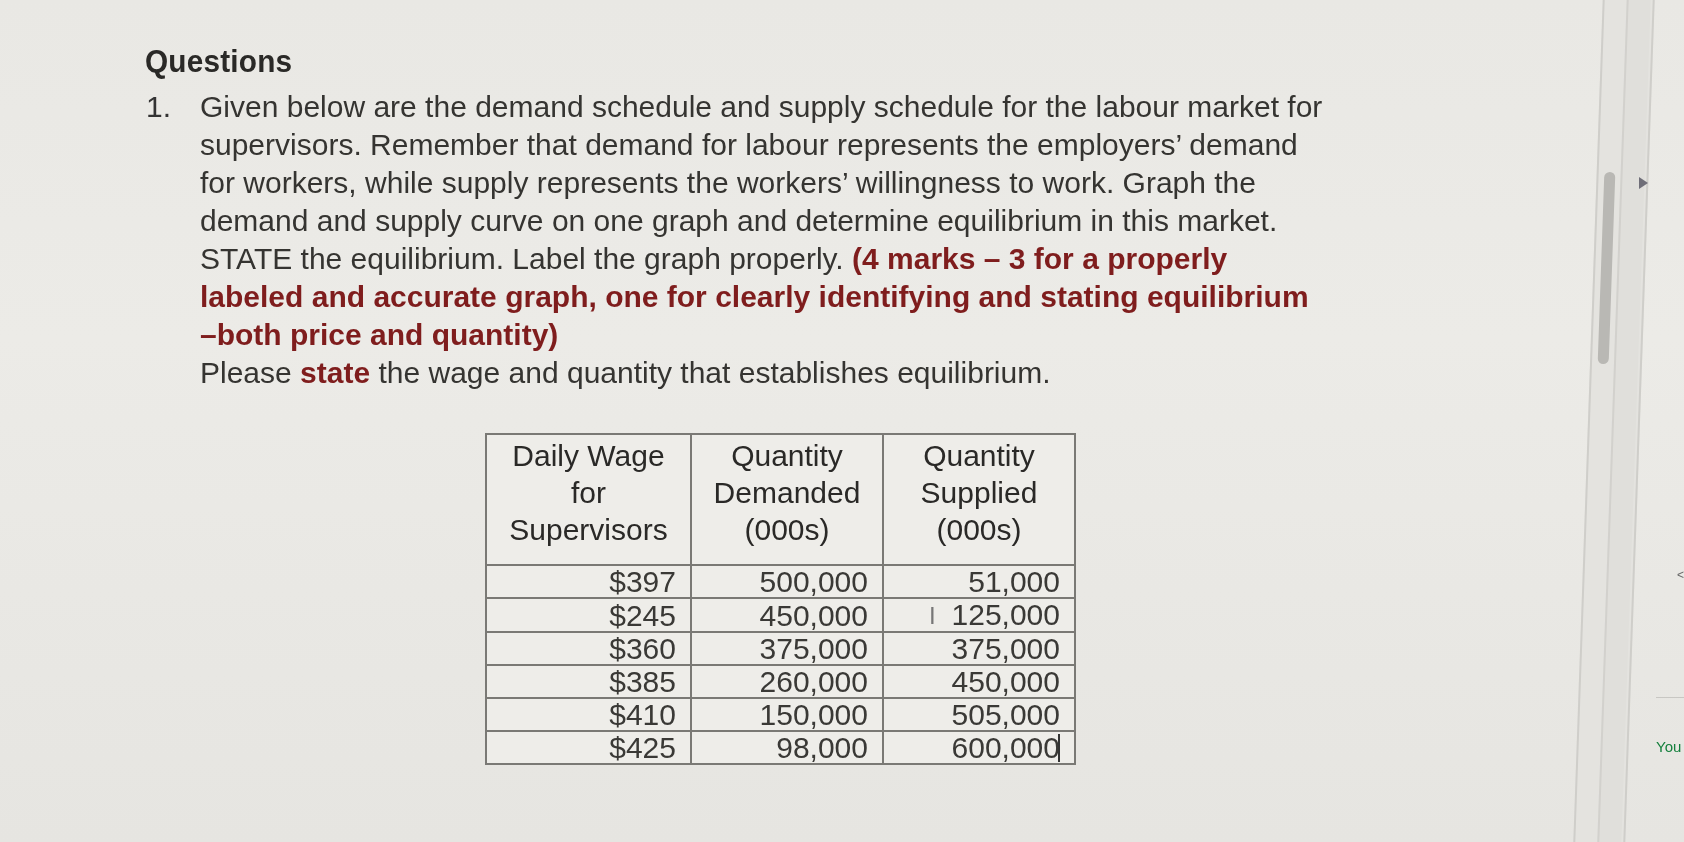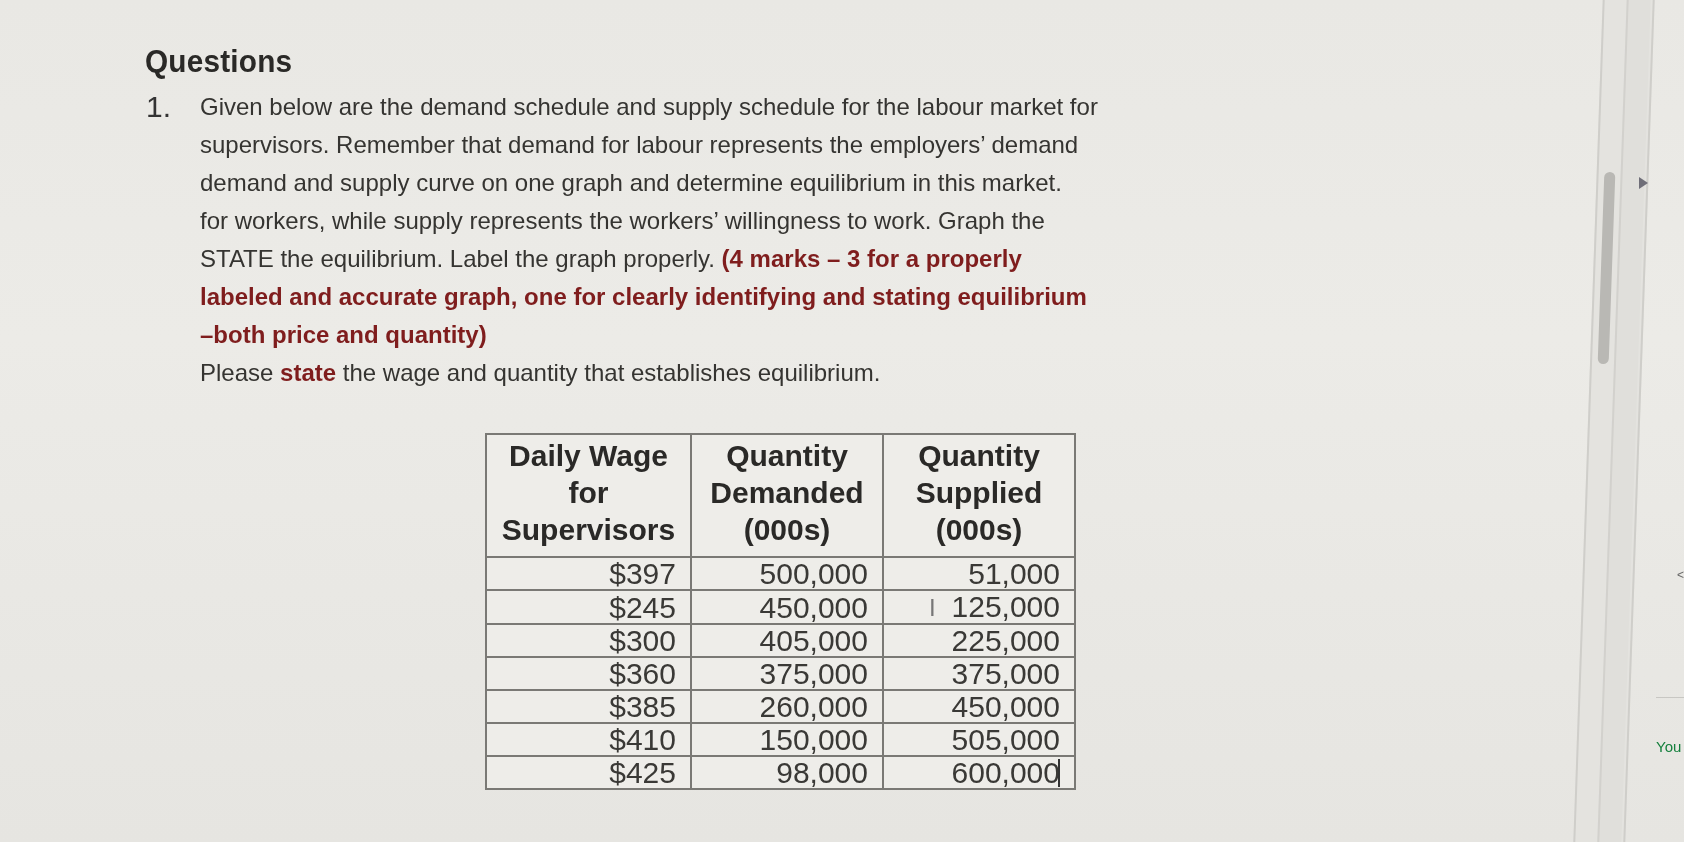"Given below are the demand" .q-body { font-size: 24px -> 30px }
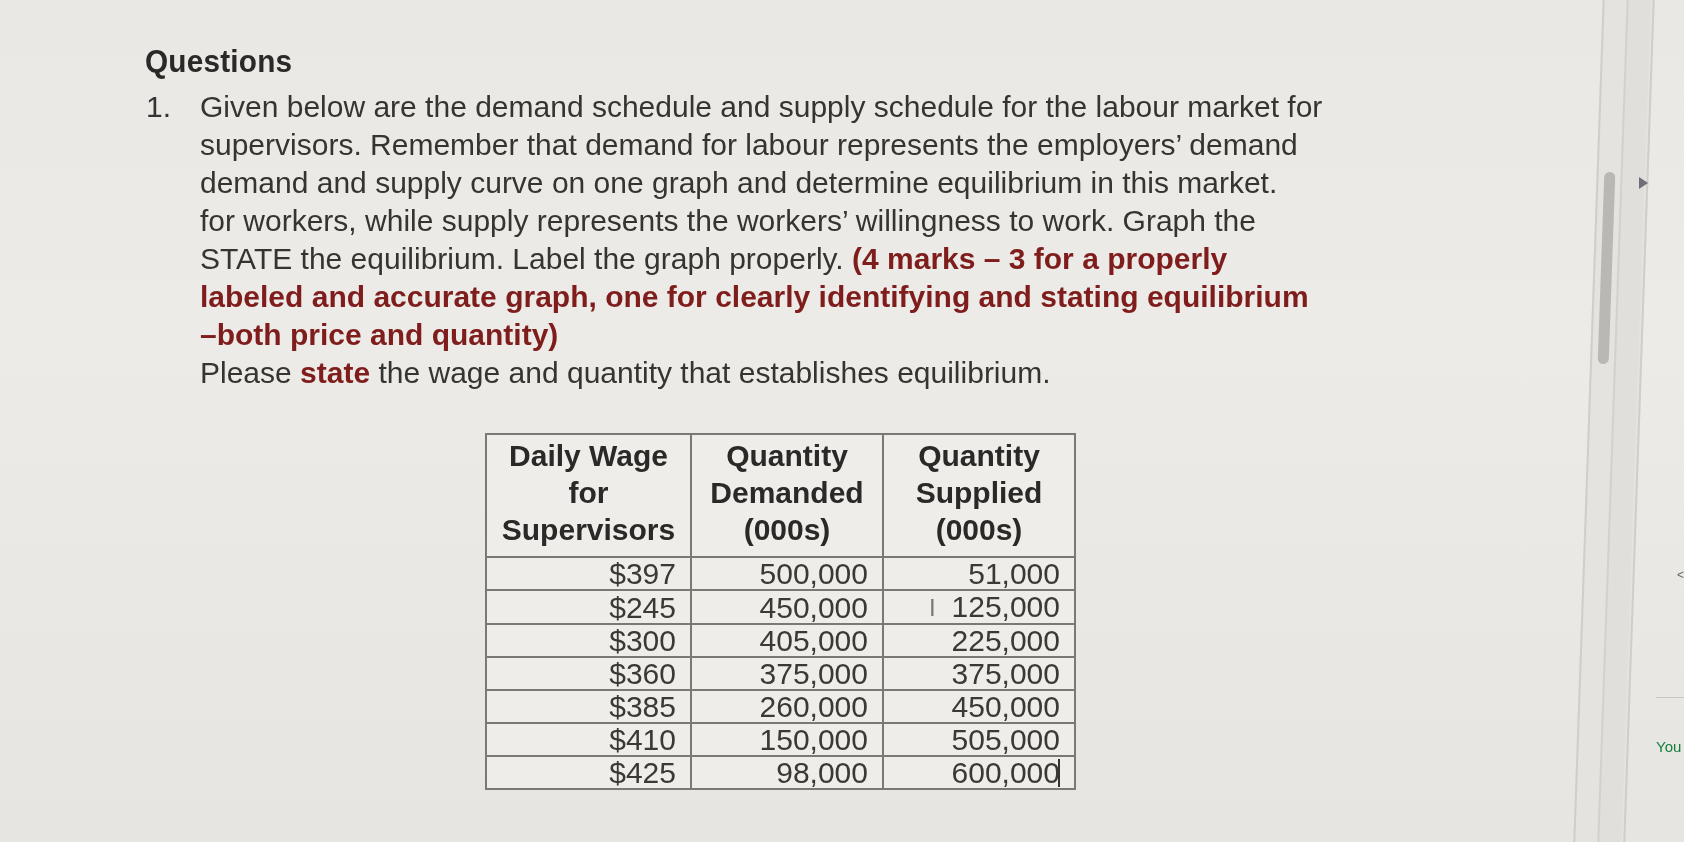"demand and supply curve on" span.line { order: before "for workers, while supply represents" -> after "for workers, while supply represents" }
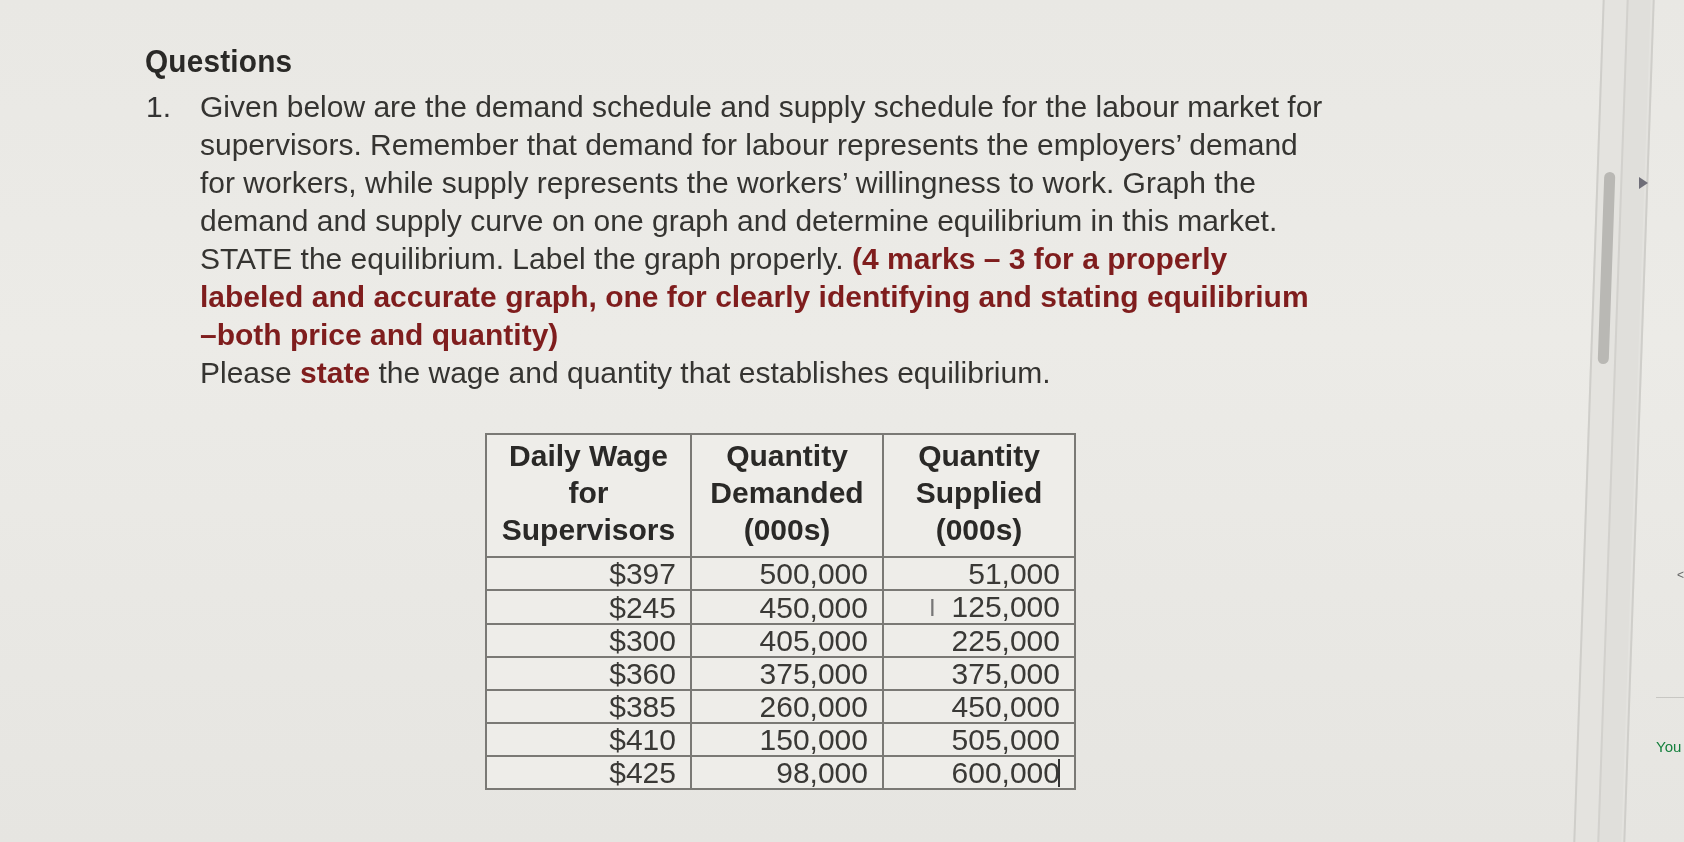"Daily Wage" th { font-weight: bold -> normal; padding-bottom: 8px -> 16px }
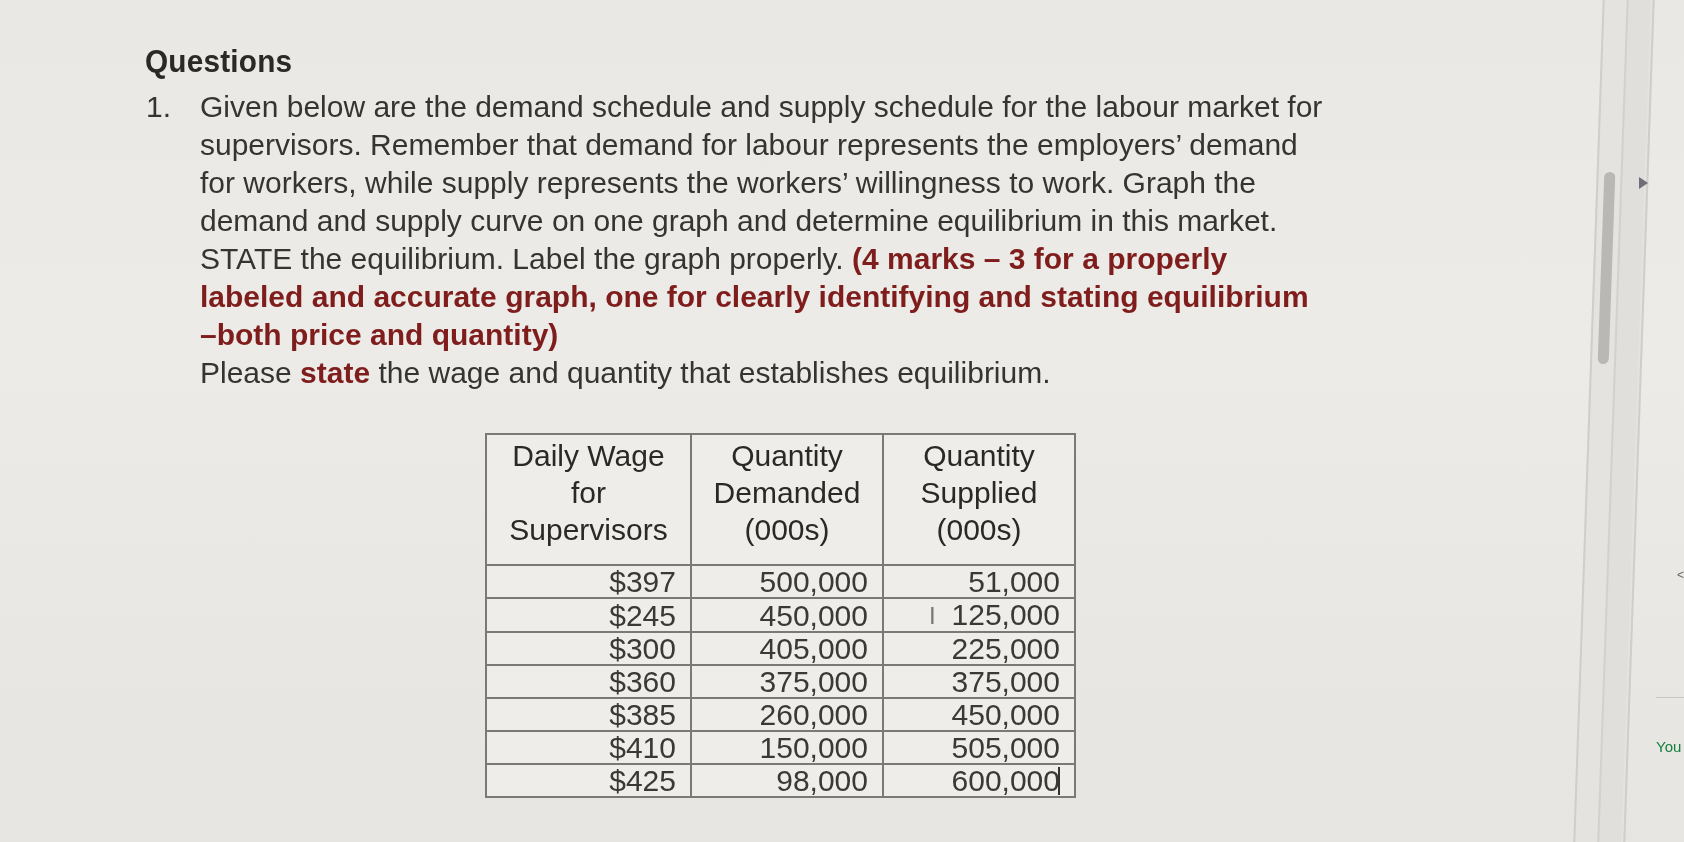"$300" tr { html: <tr> <td>$300</td> <td>405,000</td> <td>225,000</td> </tr> -> none }
